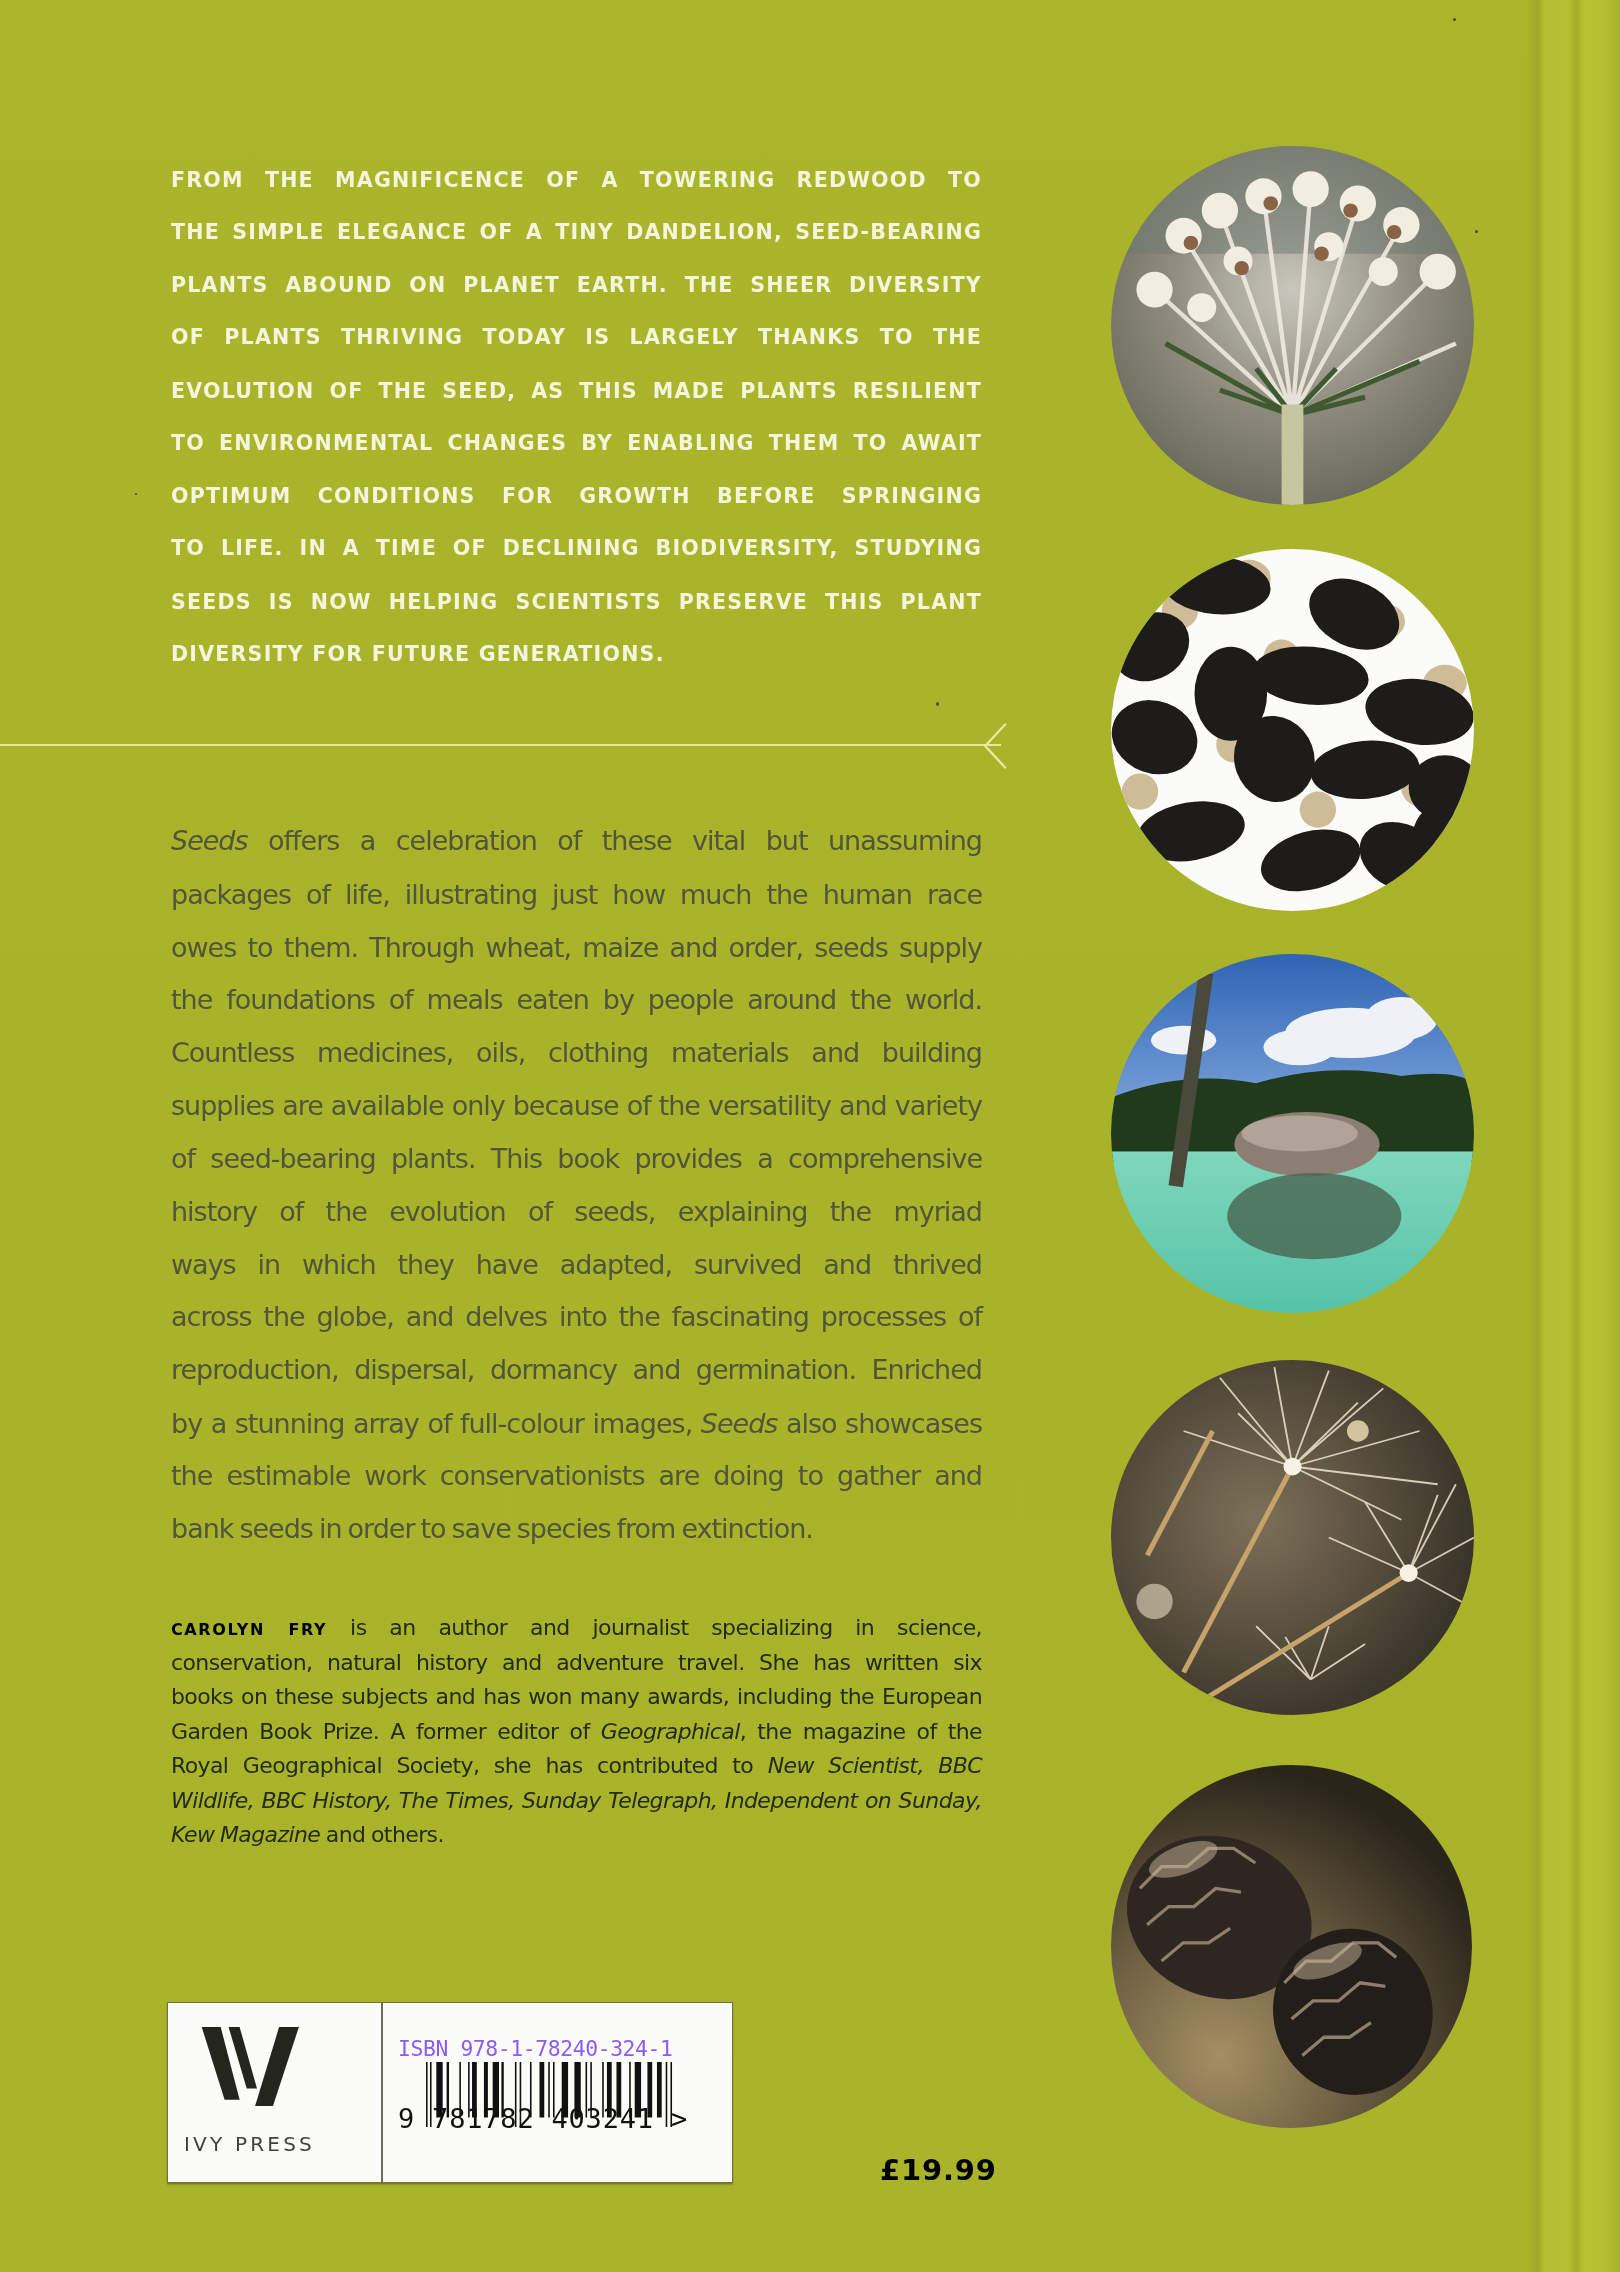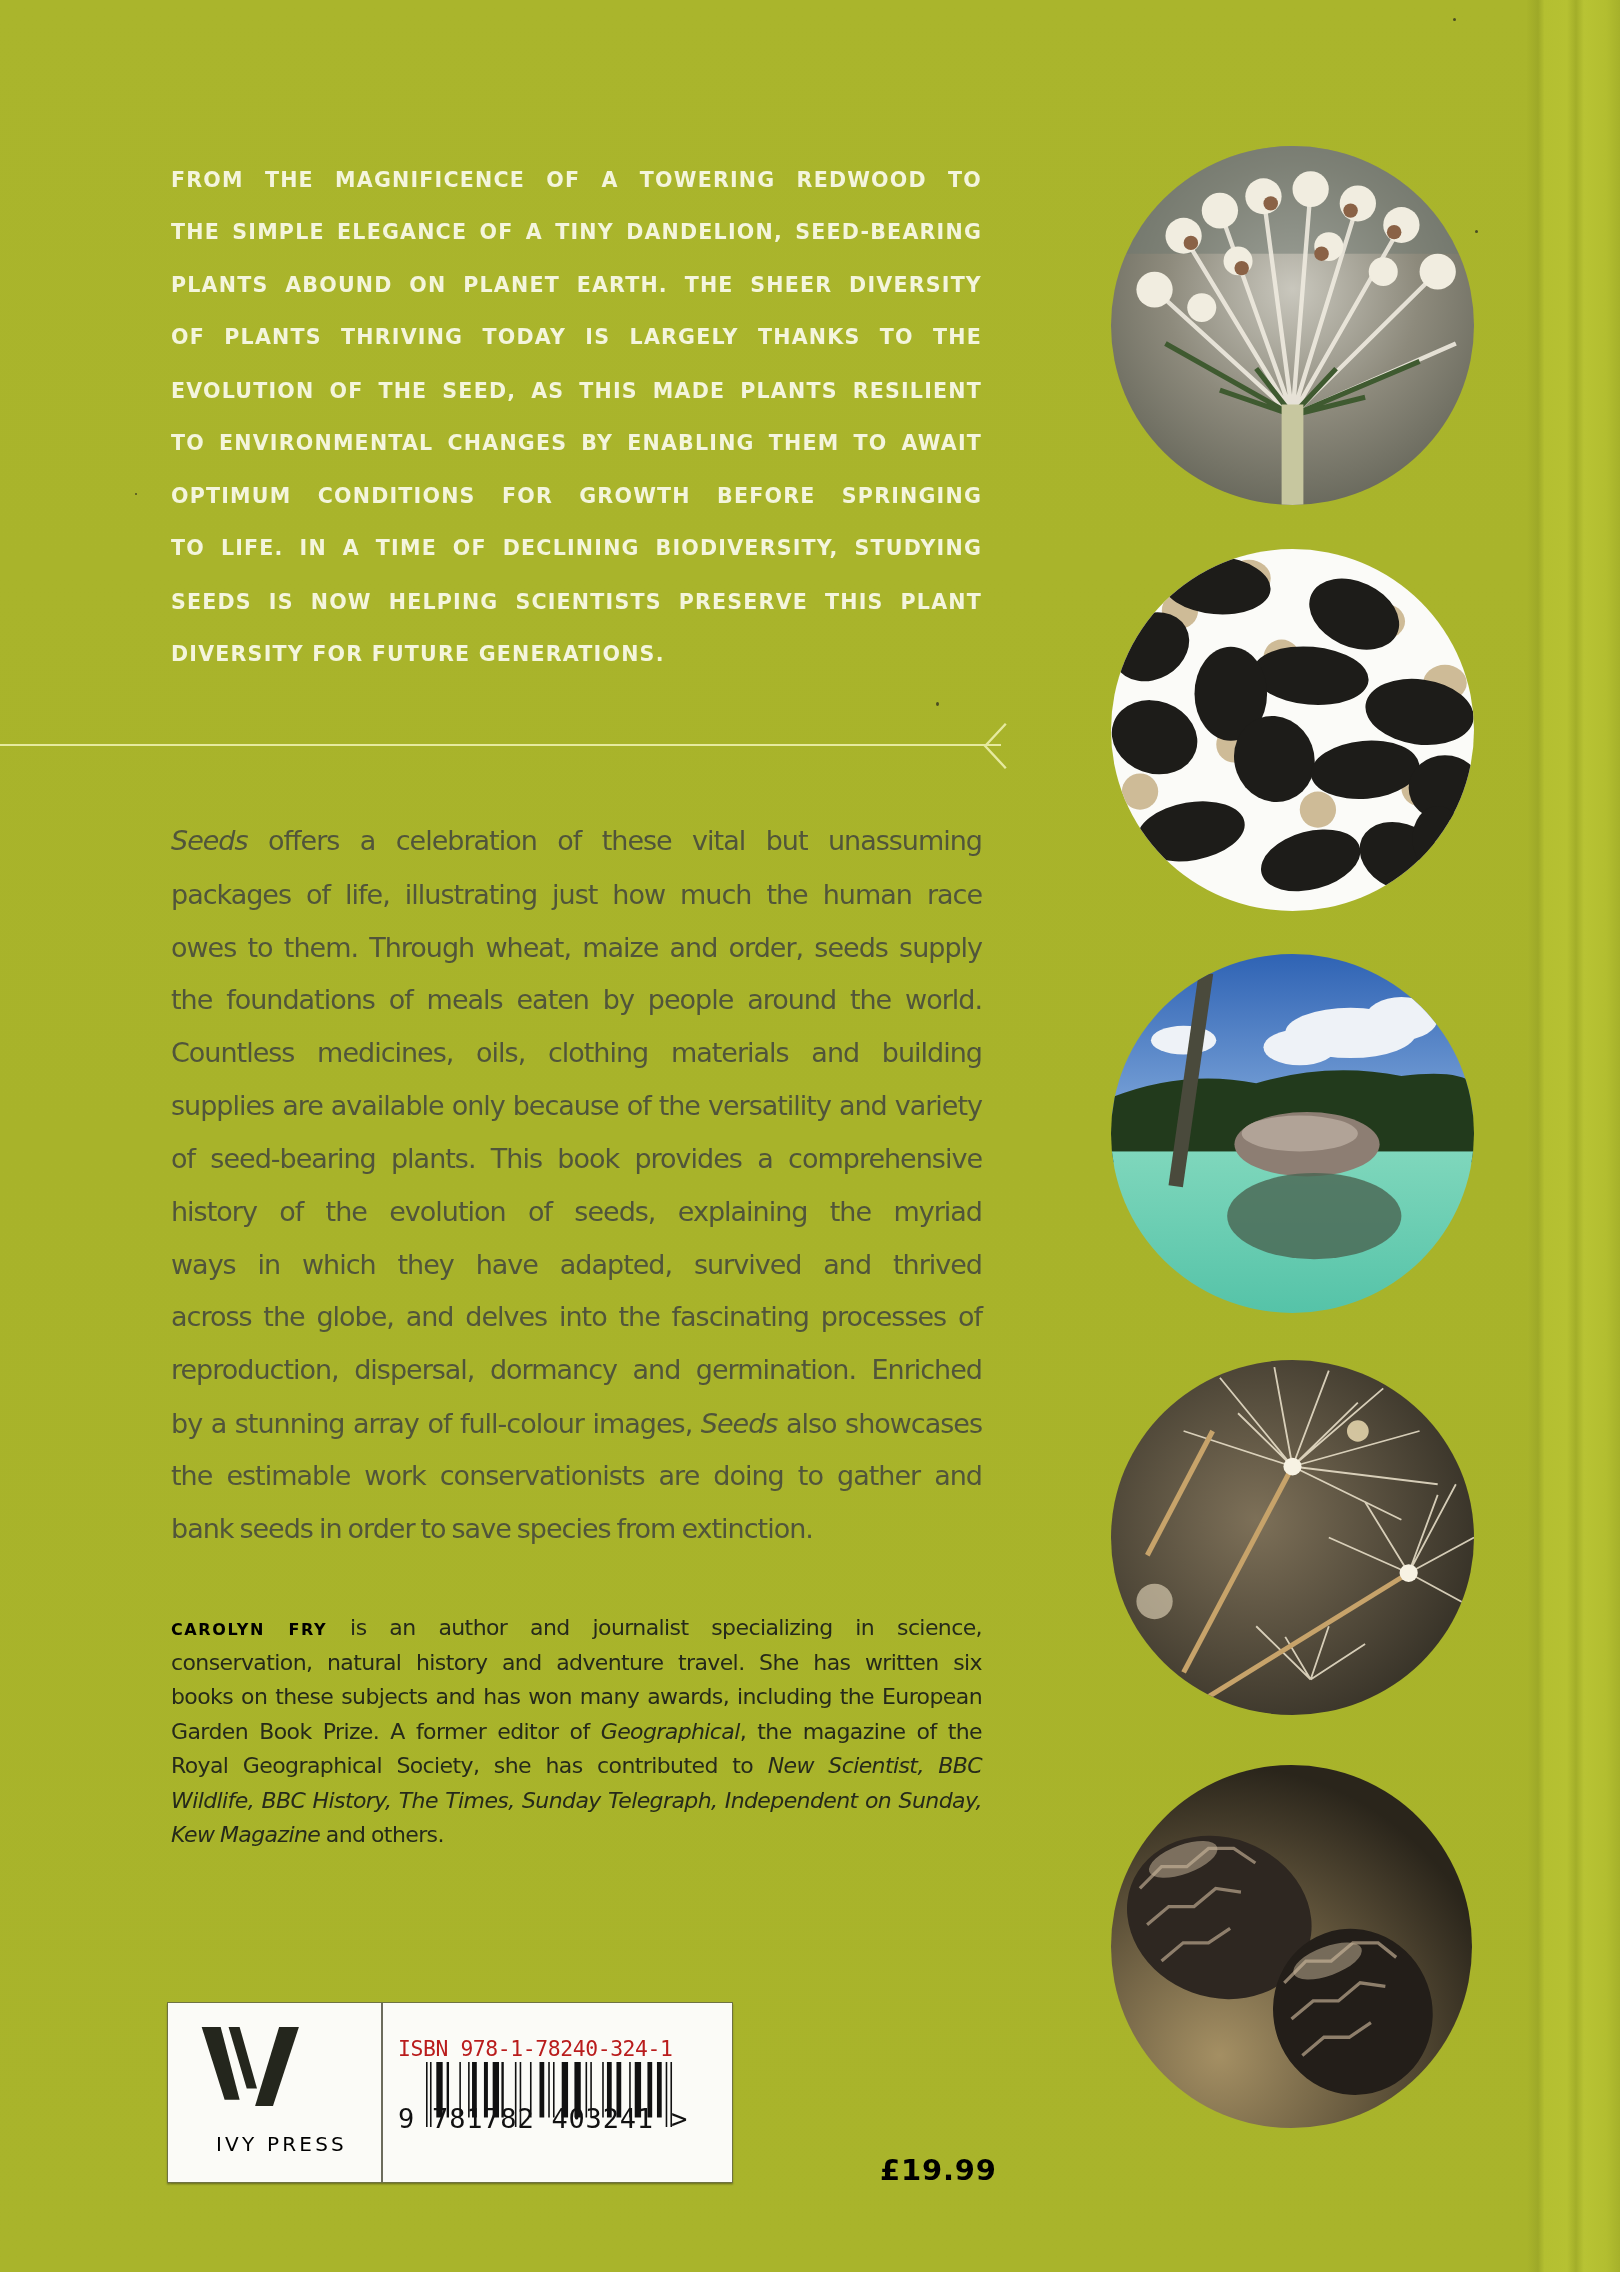"ISBN 978-1-78240-324-1" .isbn-text { color: #b91c1c -> #8b5cf6 }
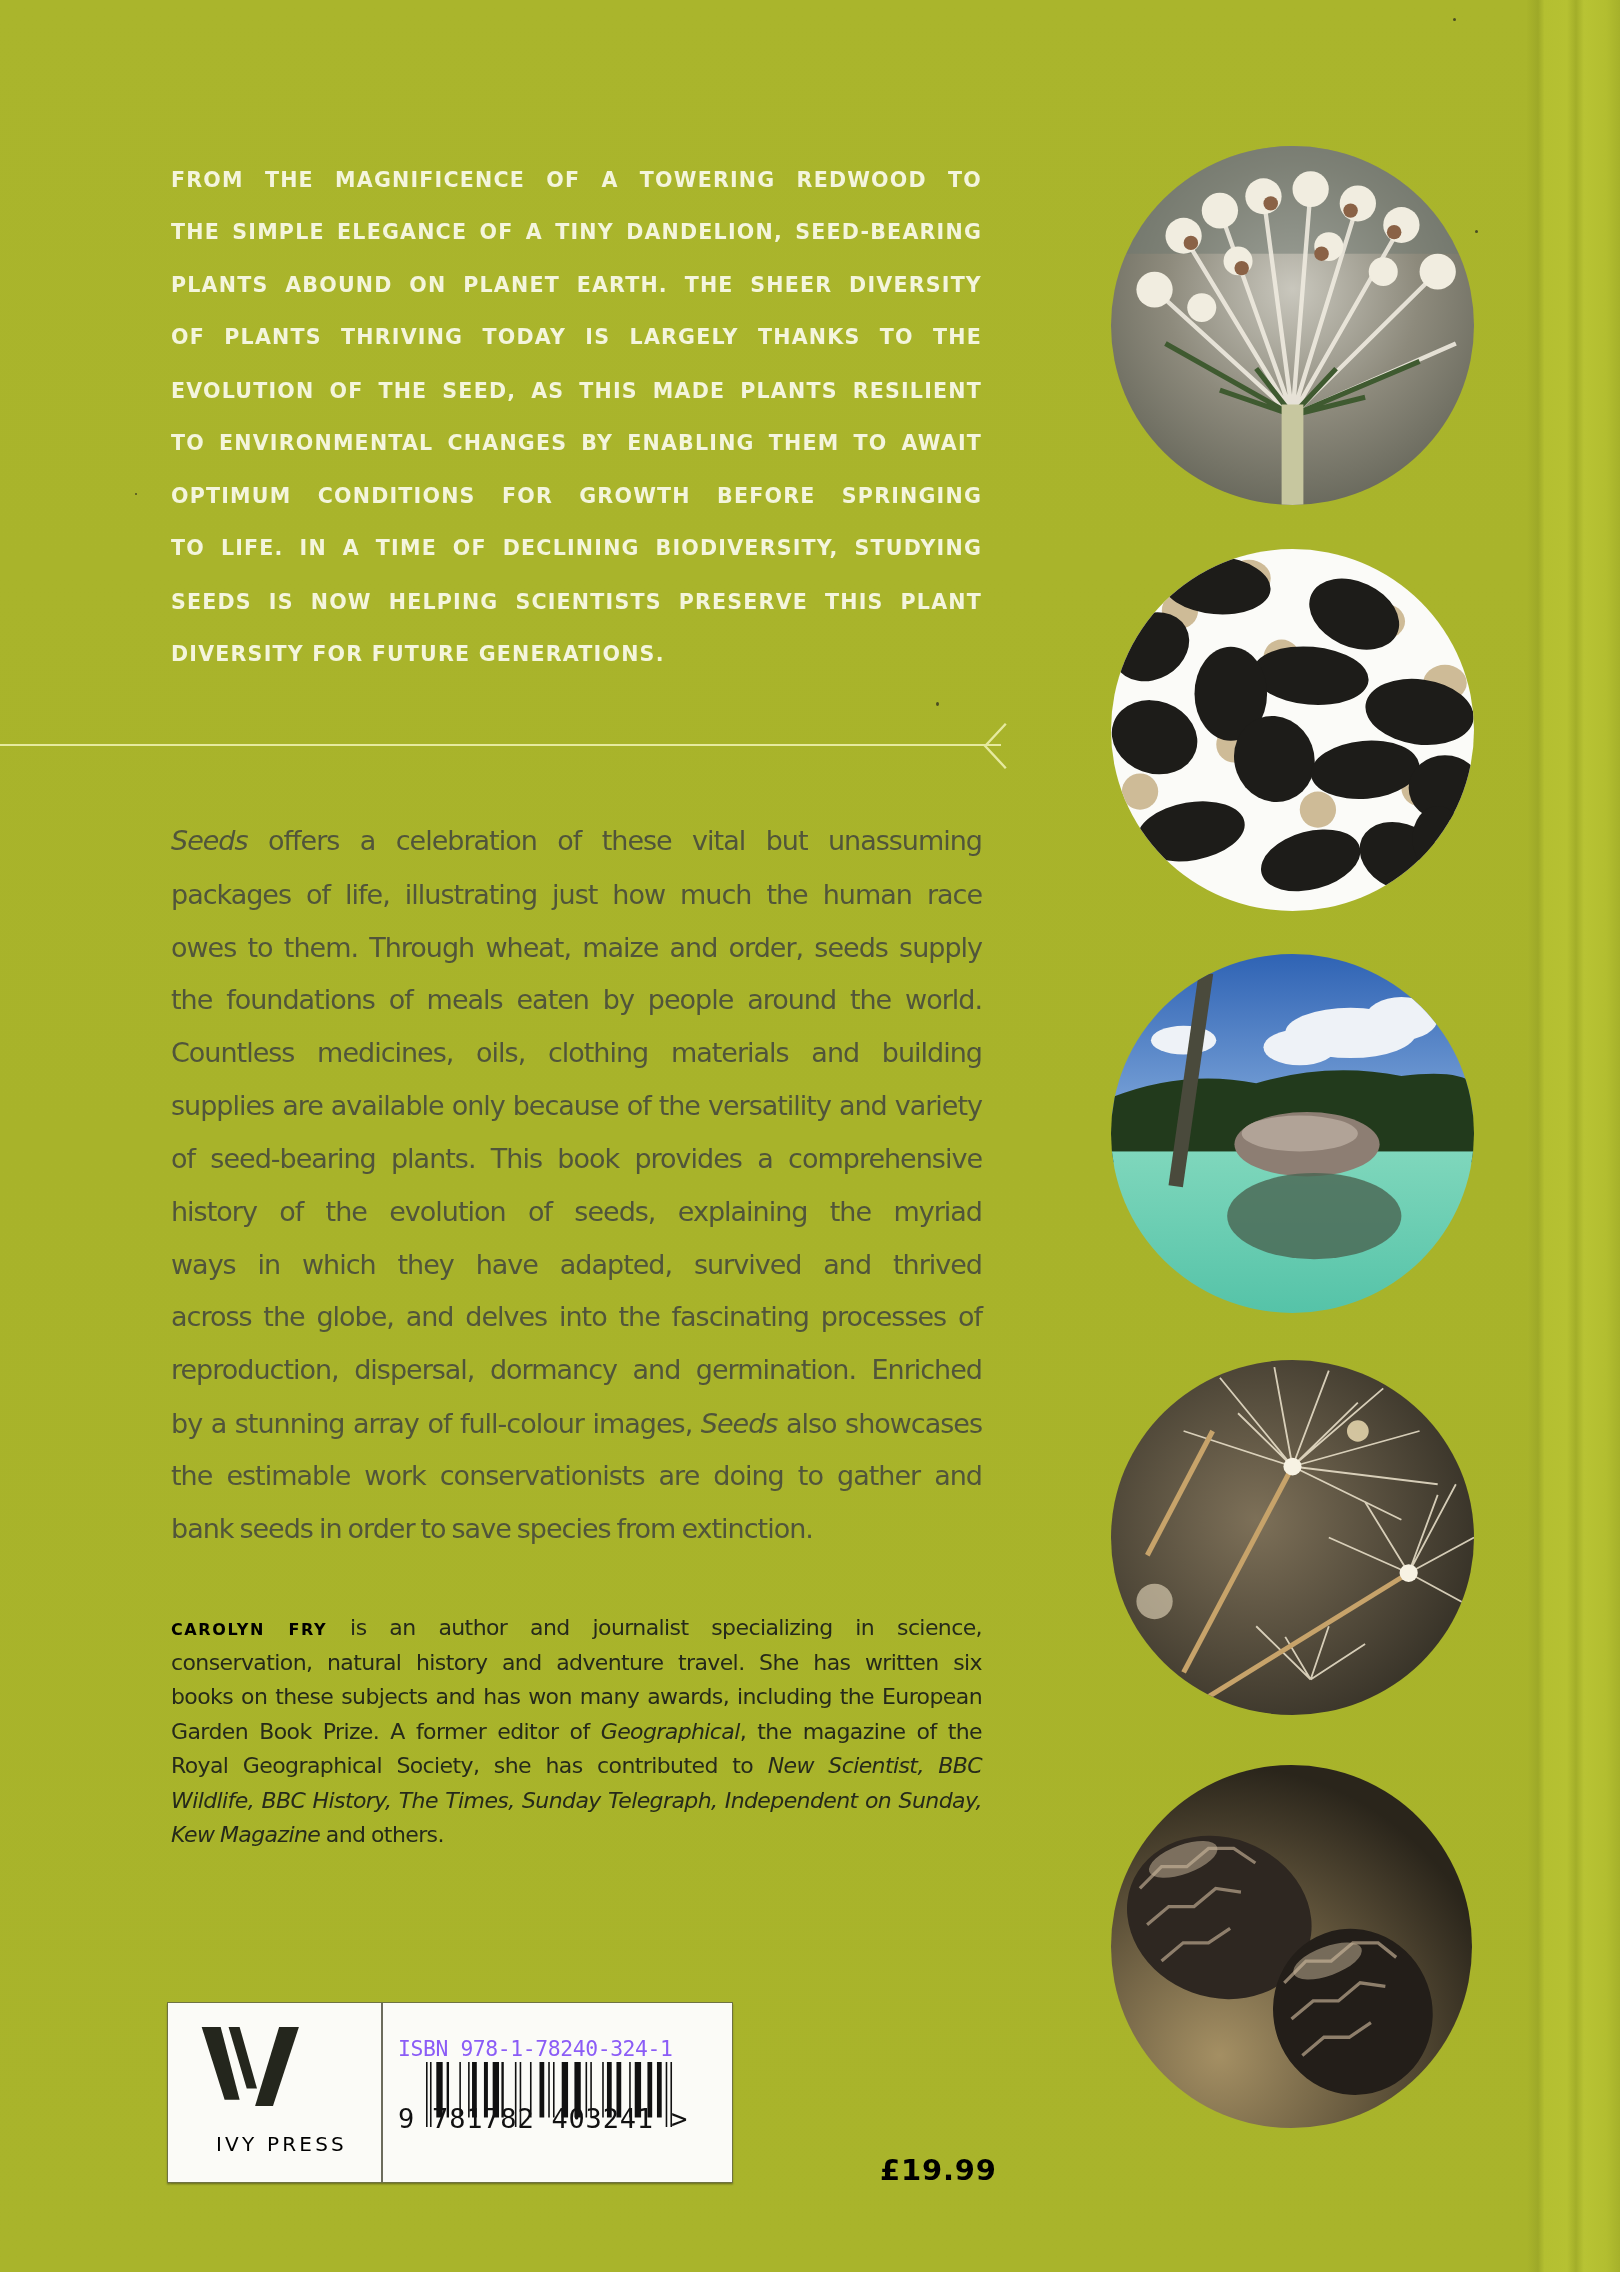"IVY PRESS" .logo-text { color: #000000 -> #404040; left: 48px -> 16px }
